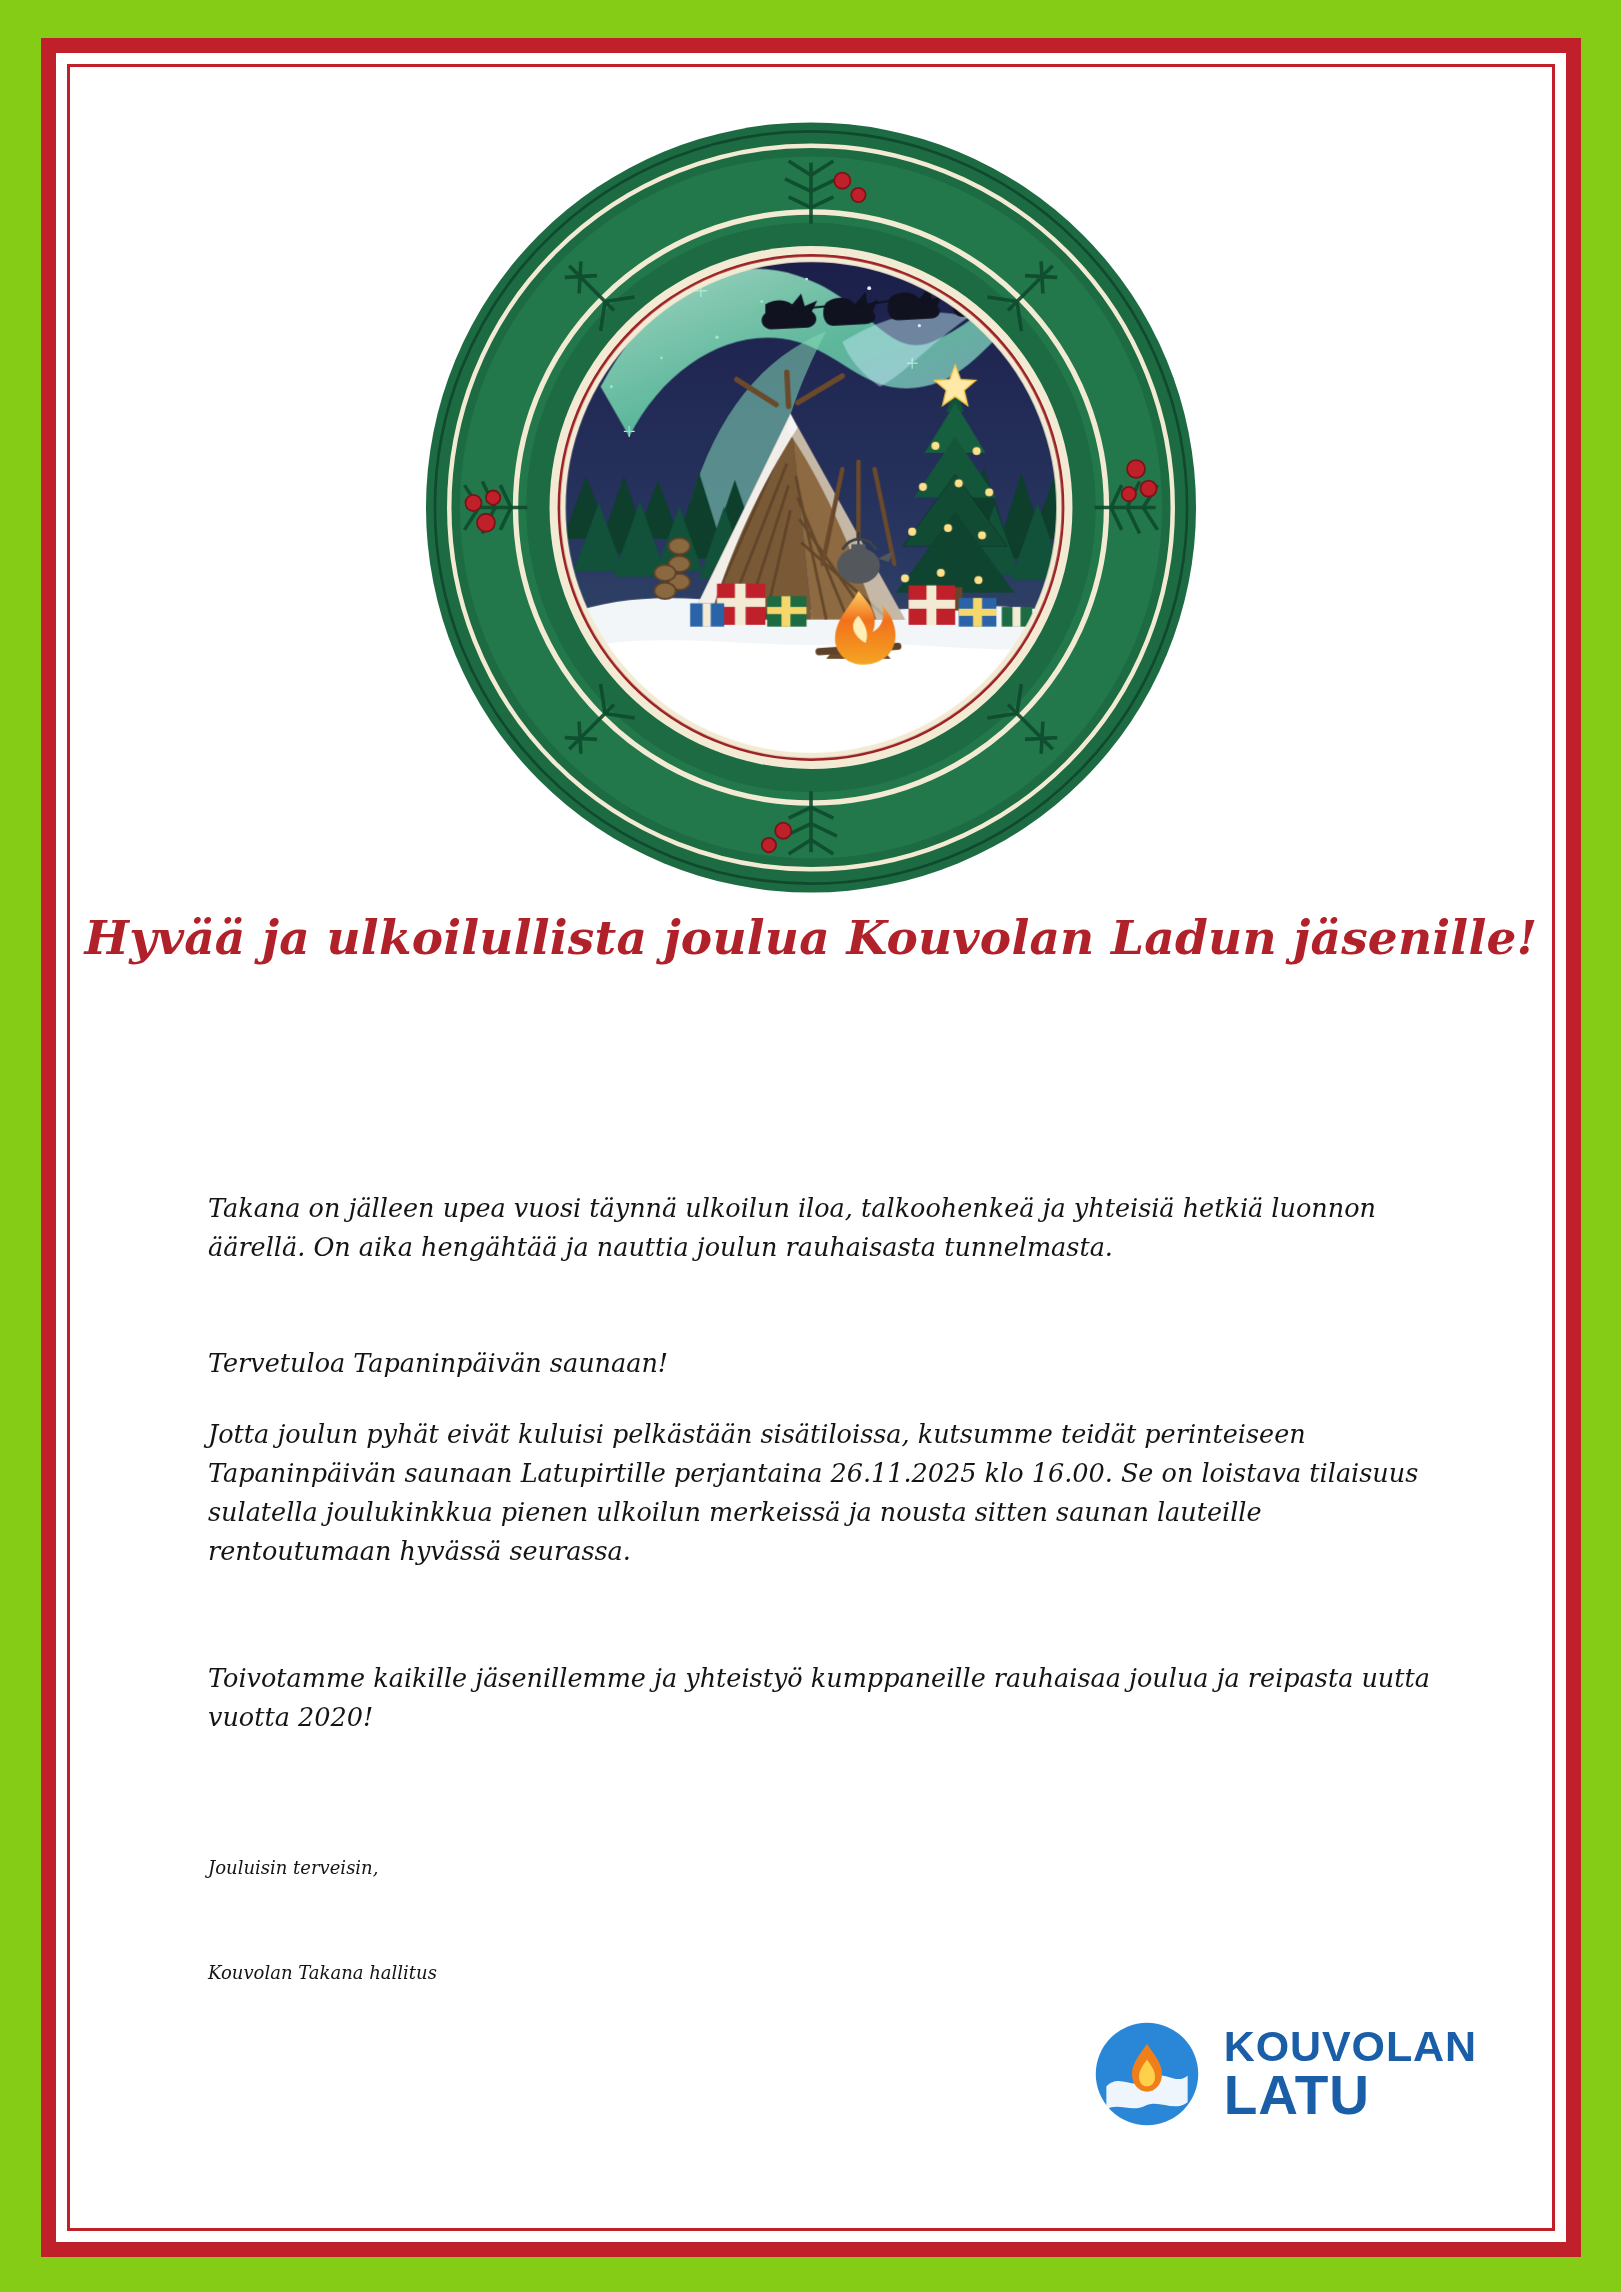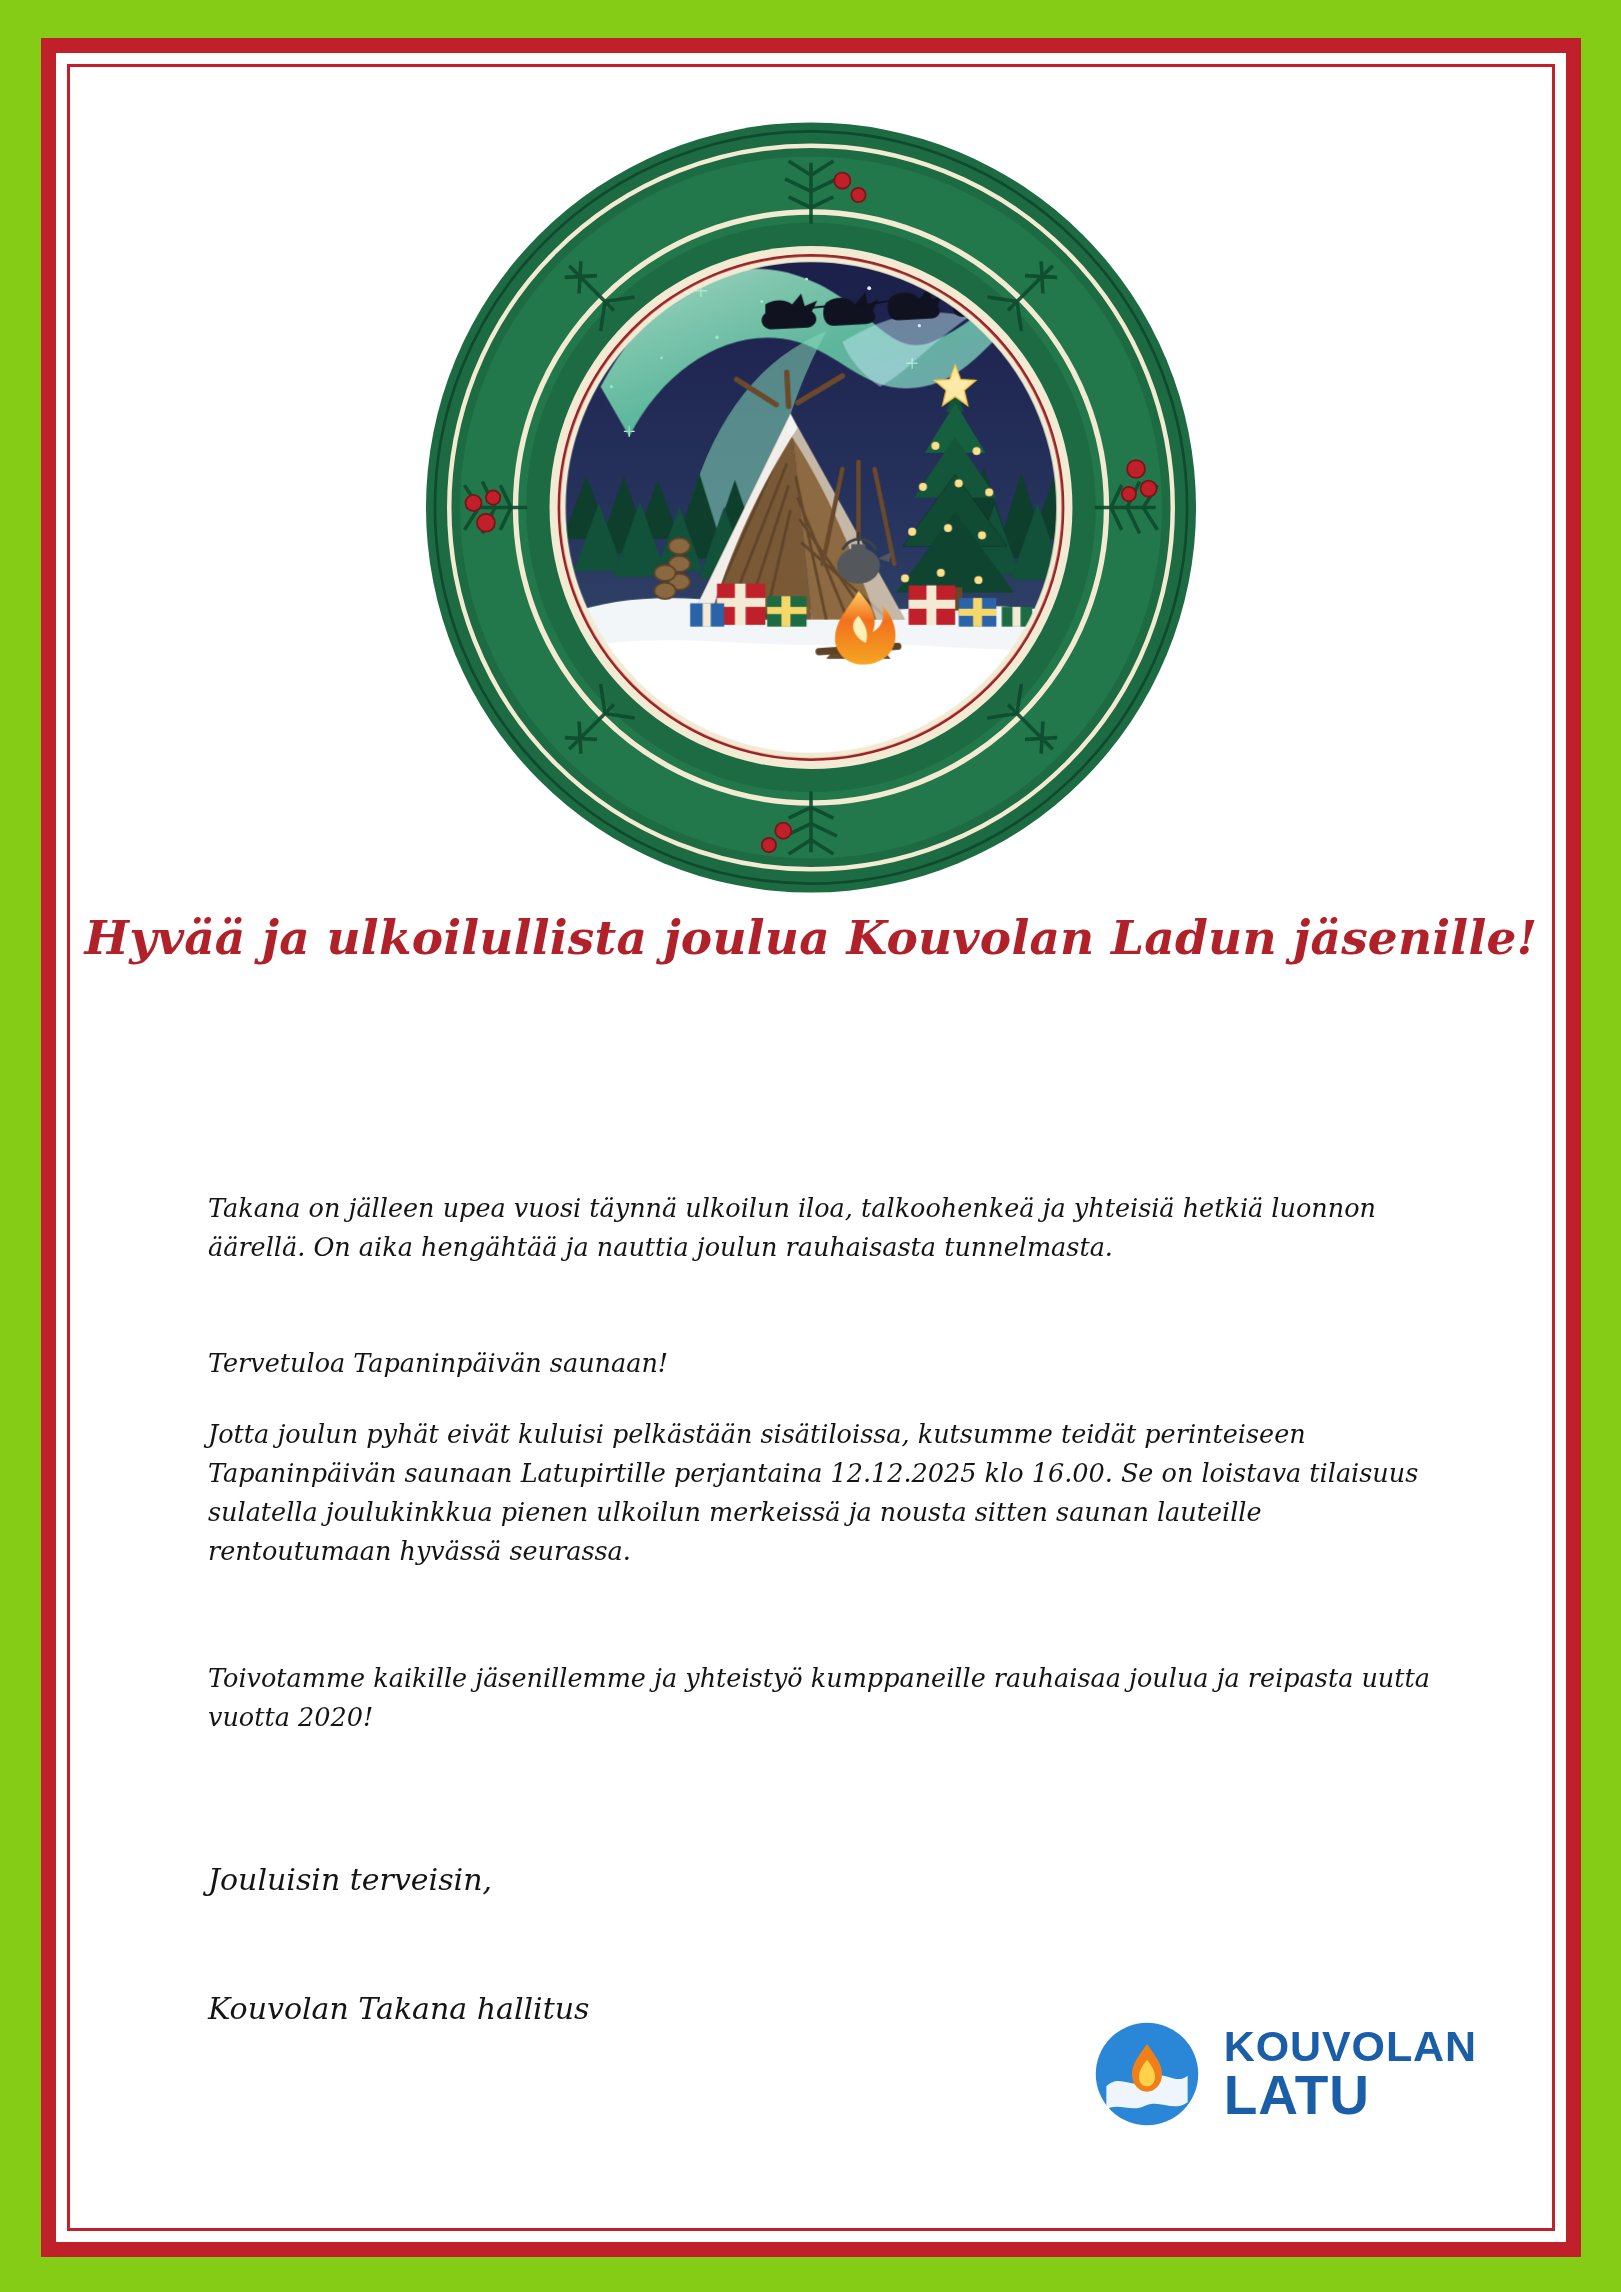"Jotta joulun pyhät eivät kuluisi" p.para { text: 12.12.2025 -> 26.11.2025 }
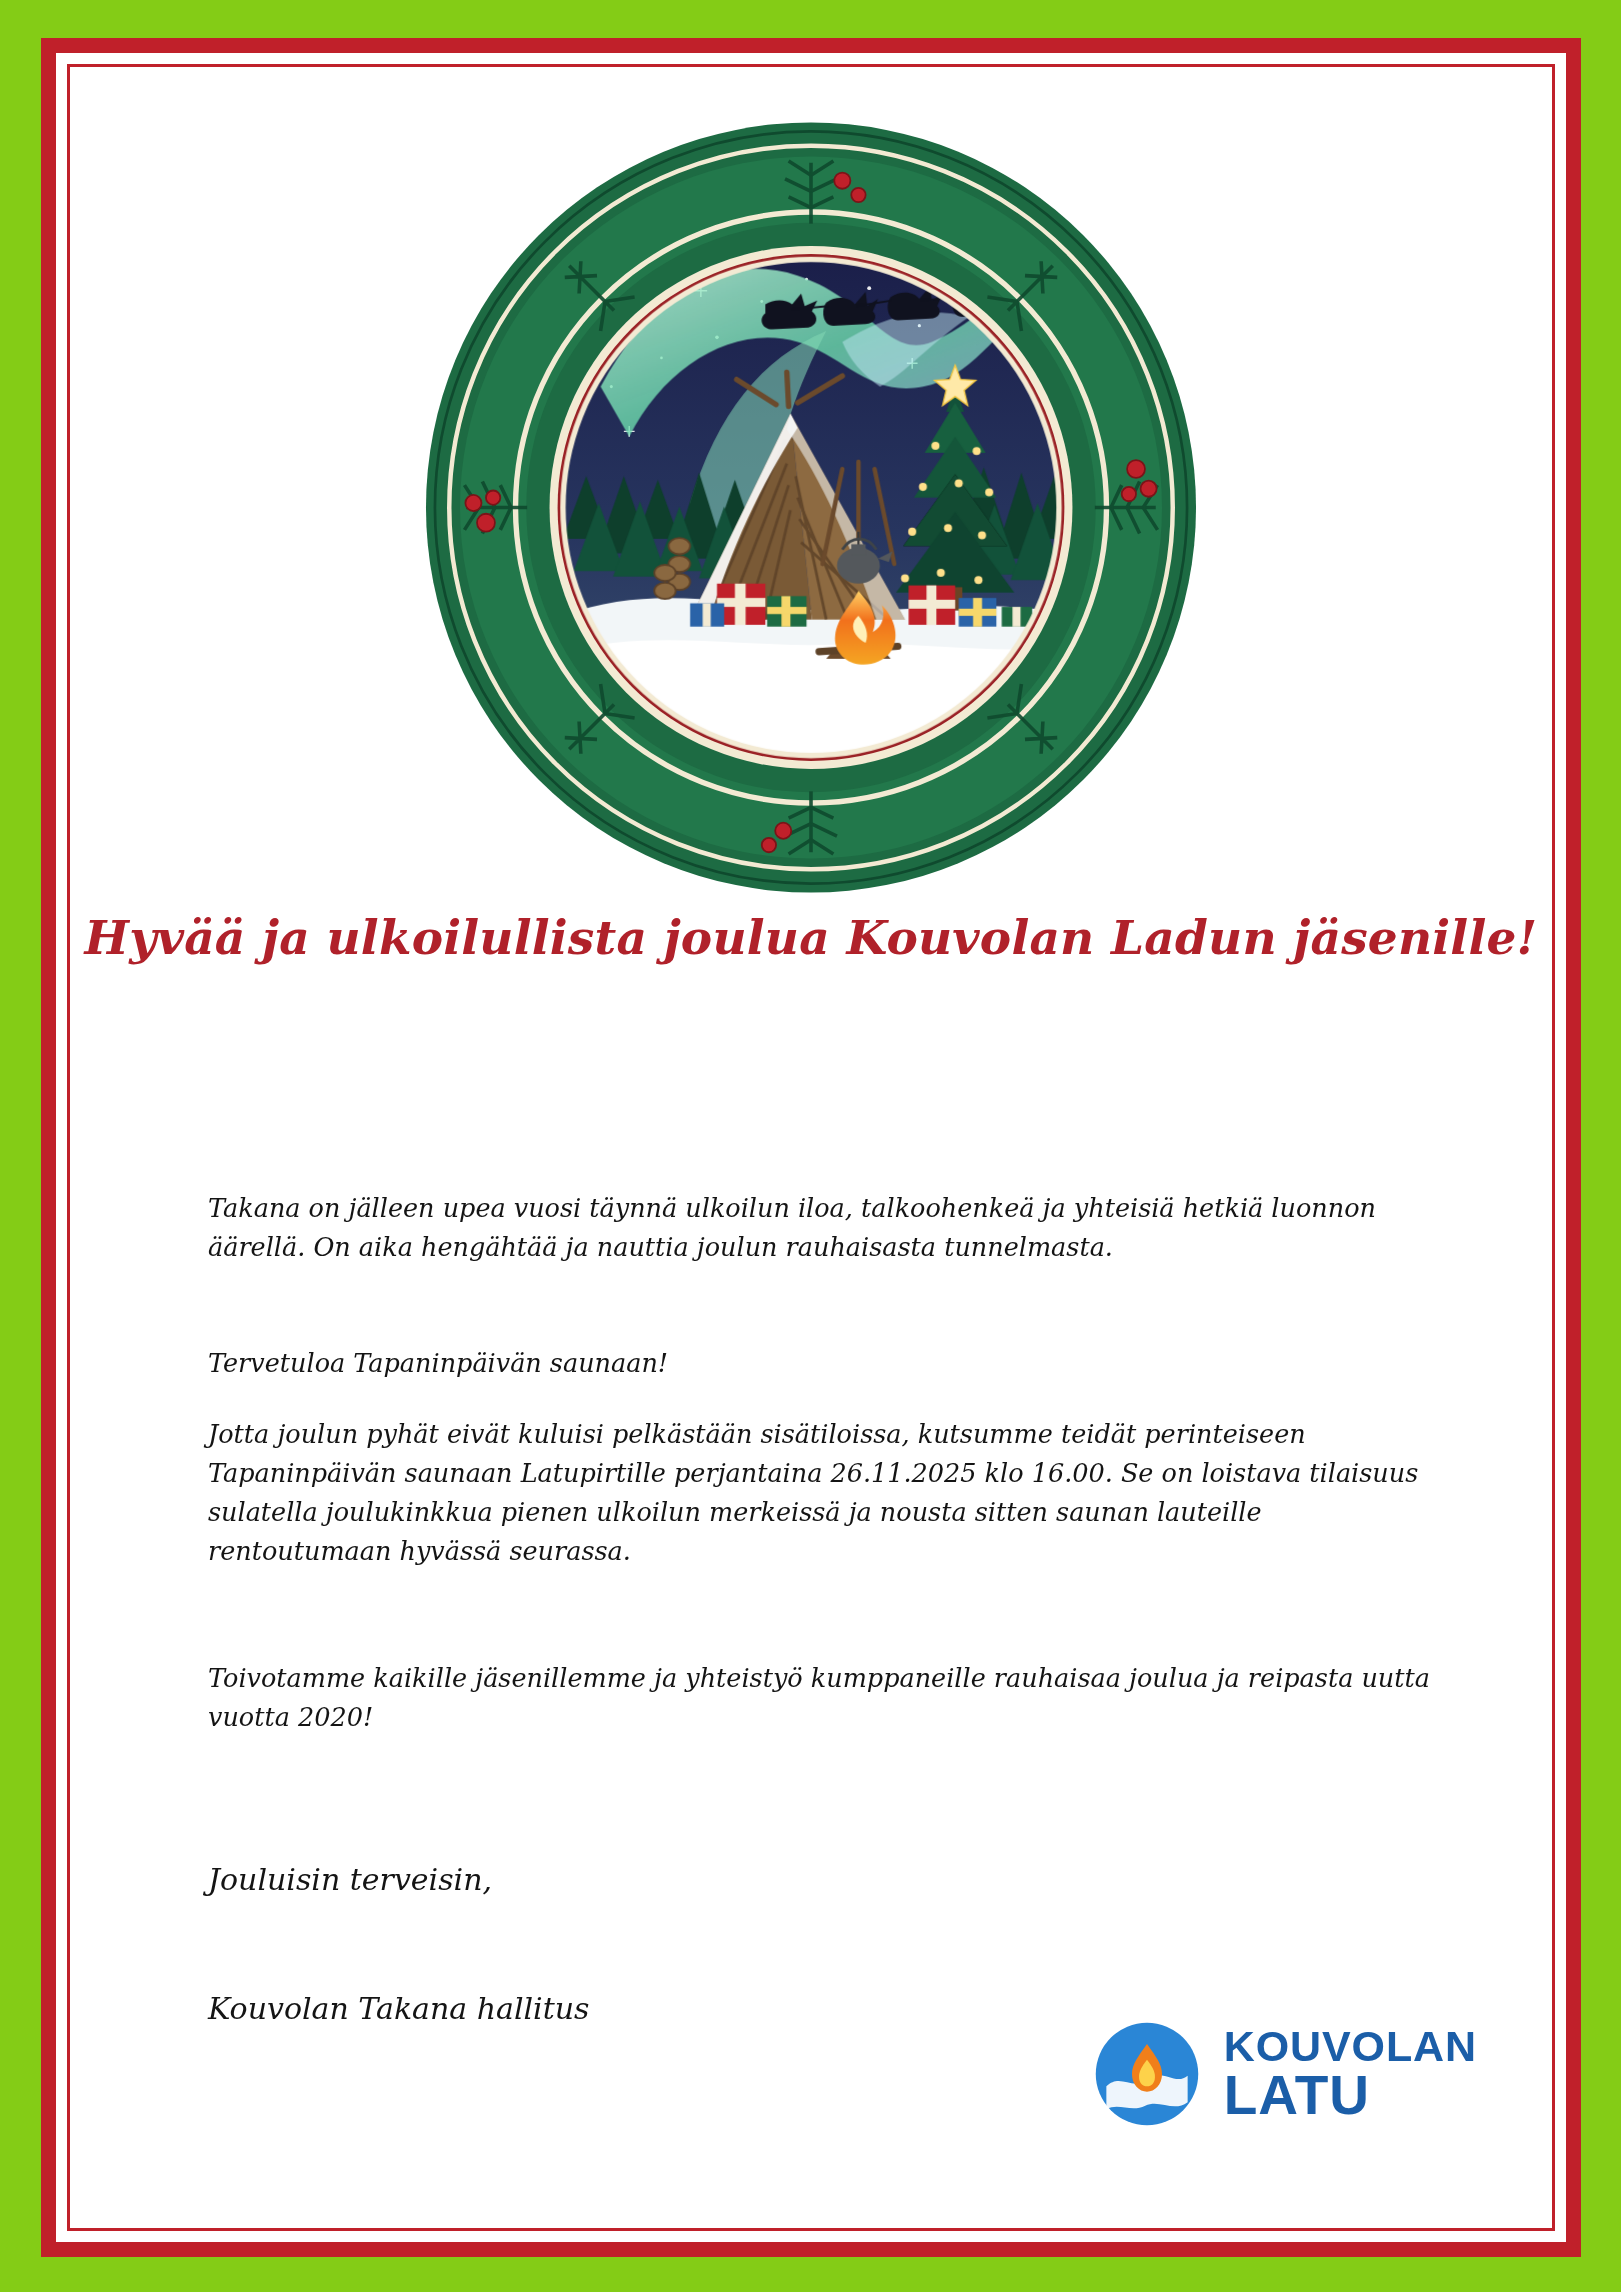"Jouluisin terveisin," .signoff { font-size: 30px -> 18px }
